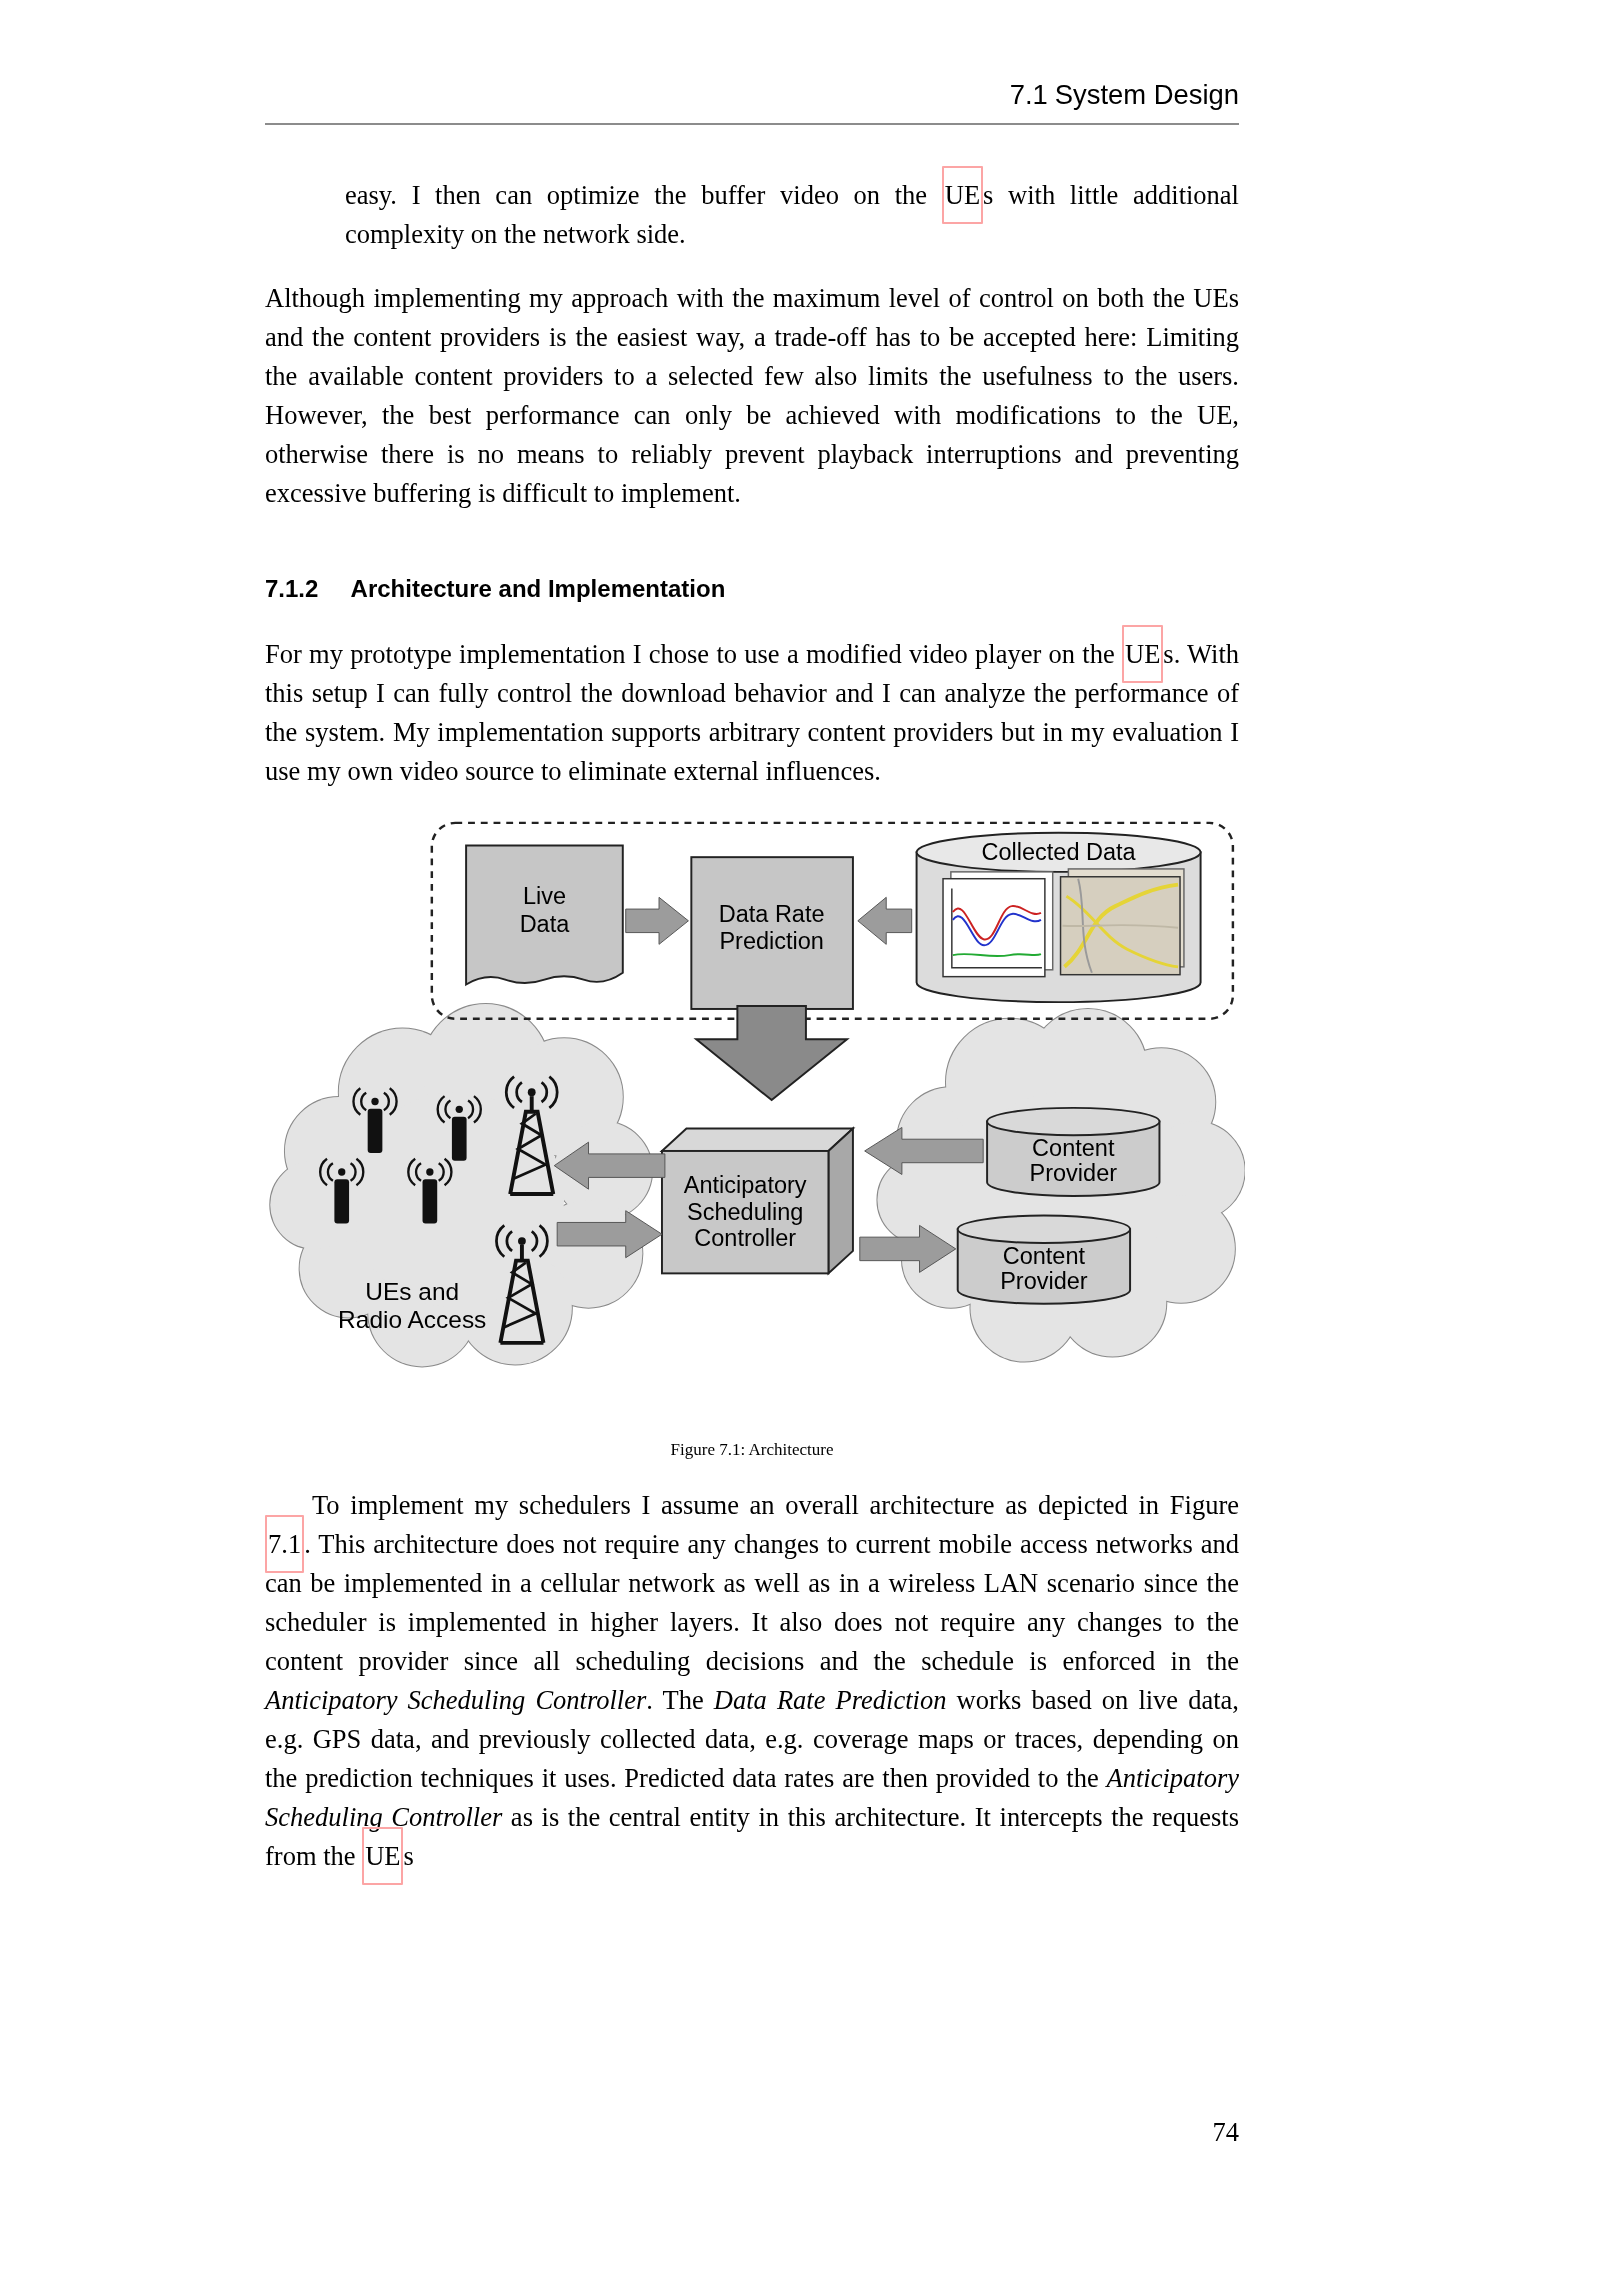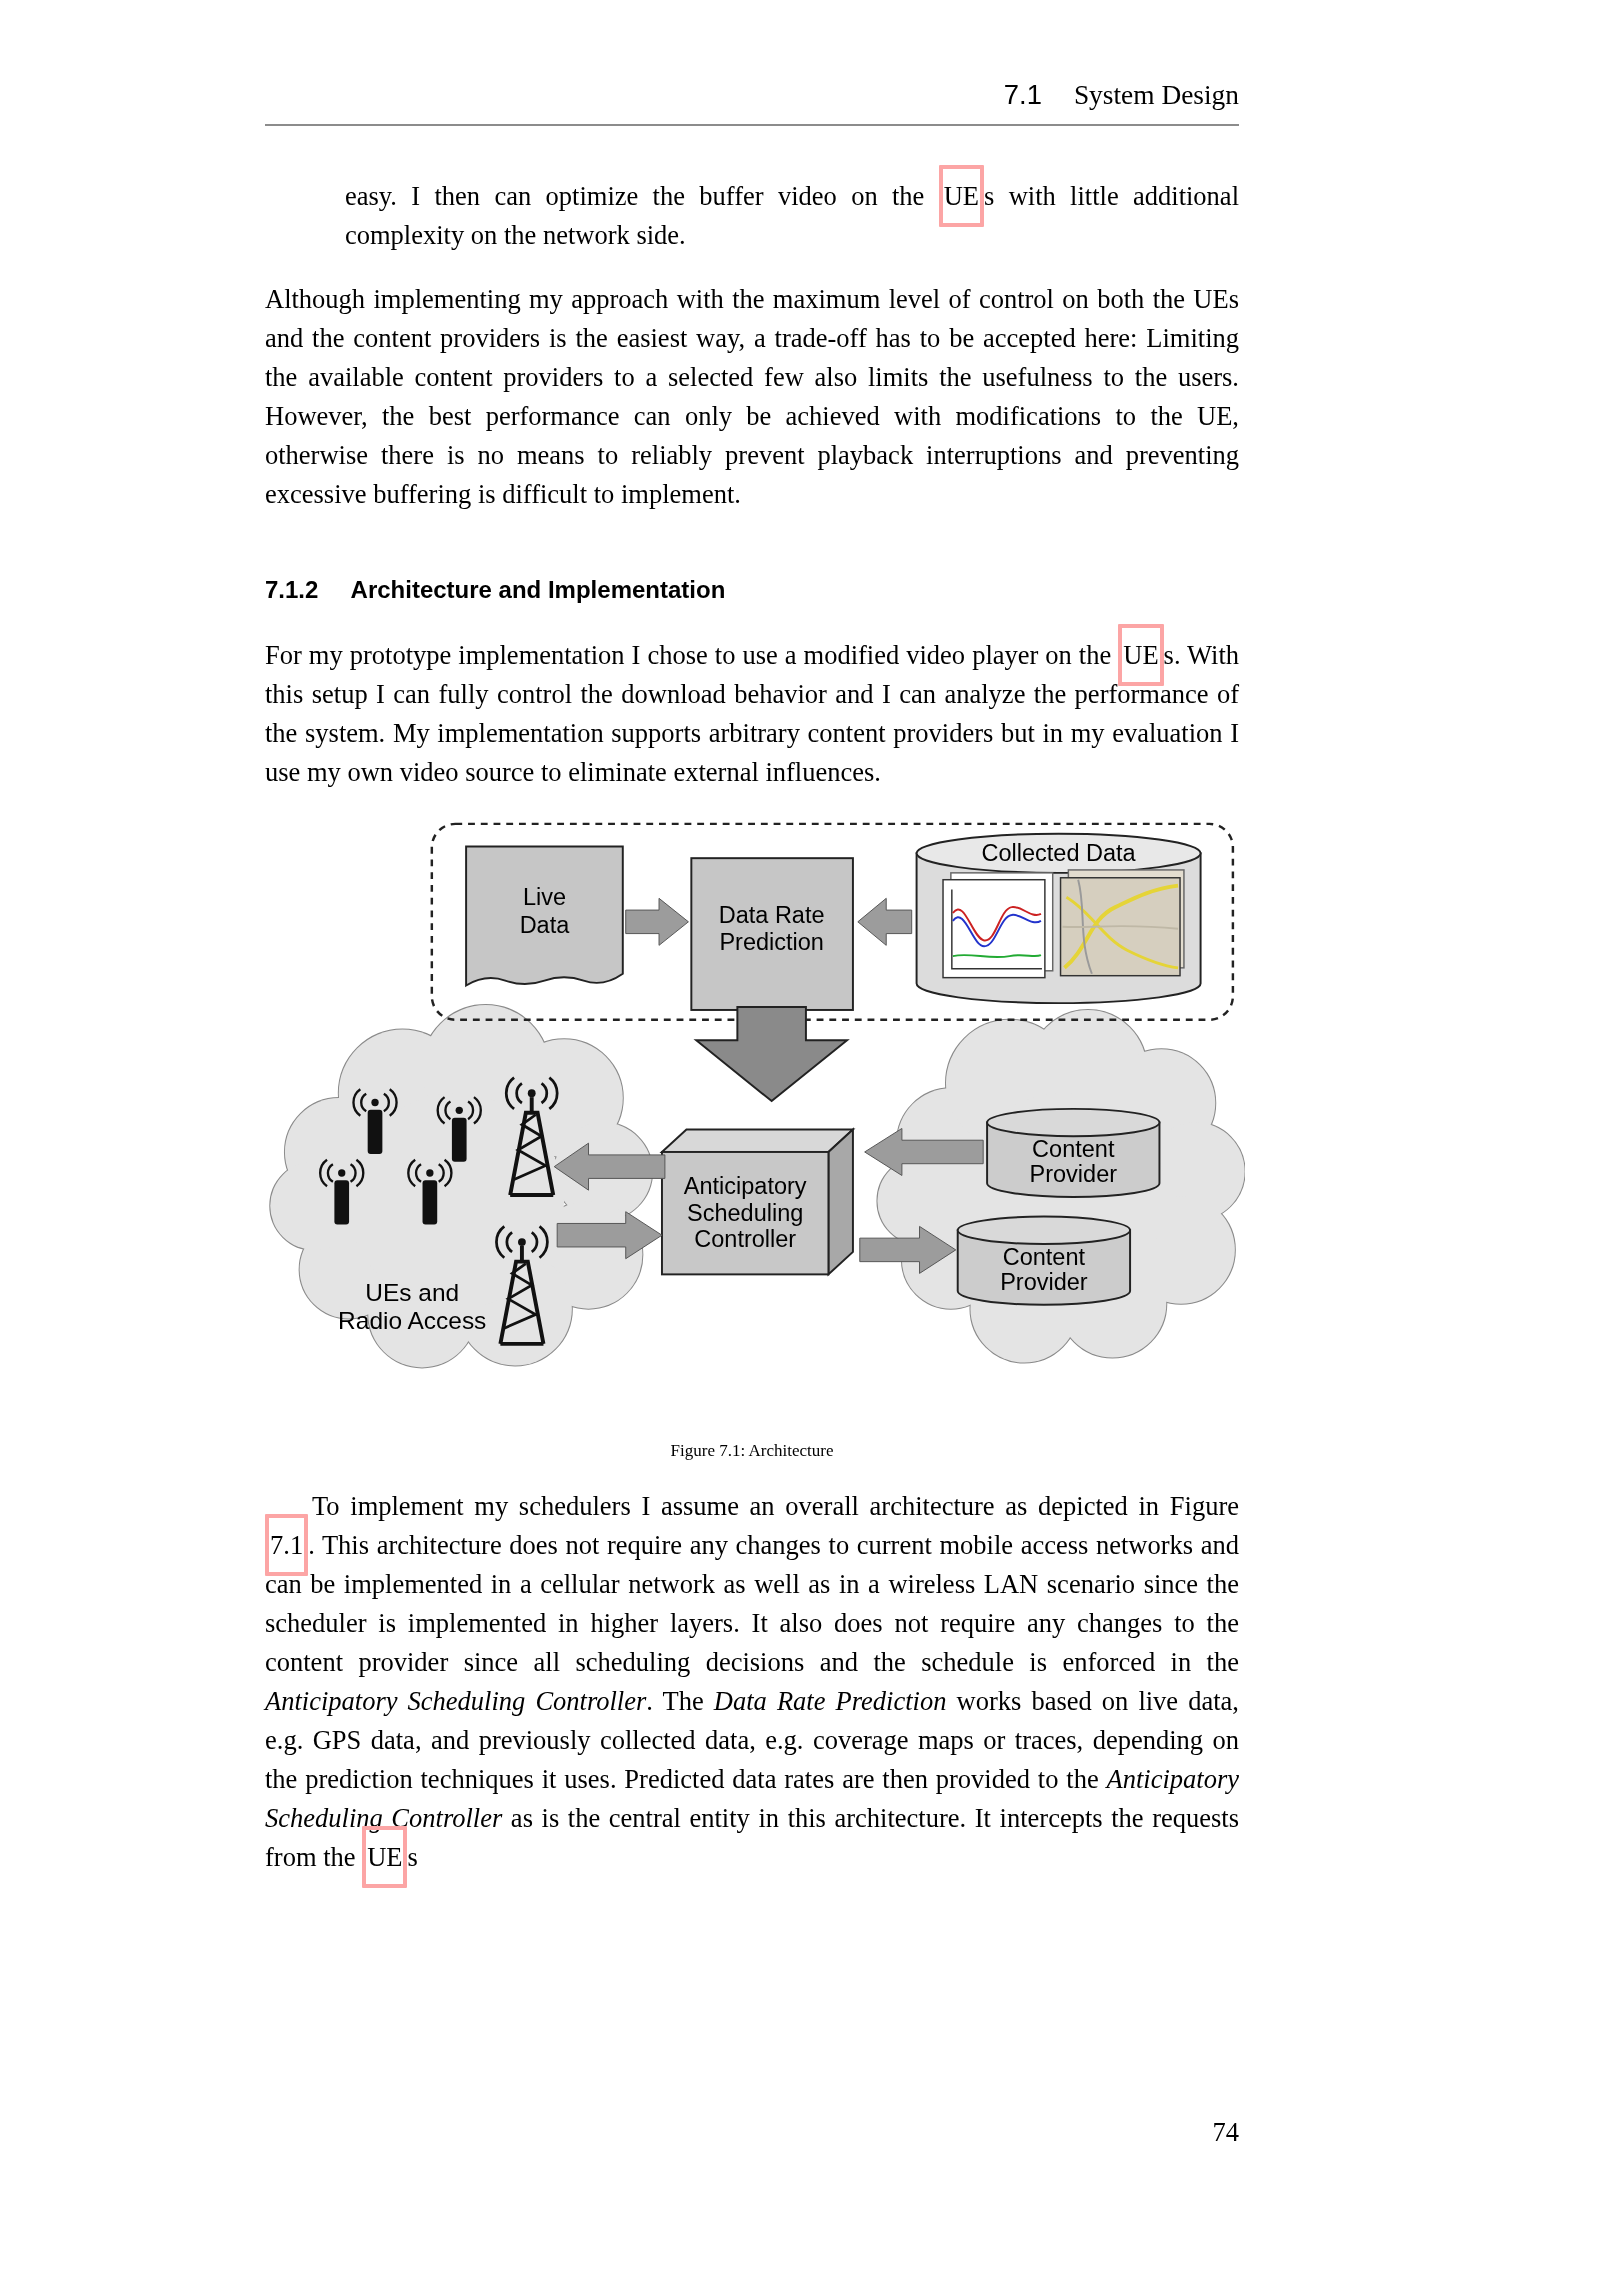"System Design" .runhead .gap { font-family: Liberation Serif, serif -> none; margin-left: 32px -> 7px }
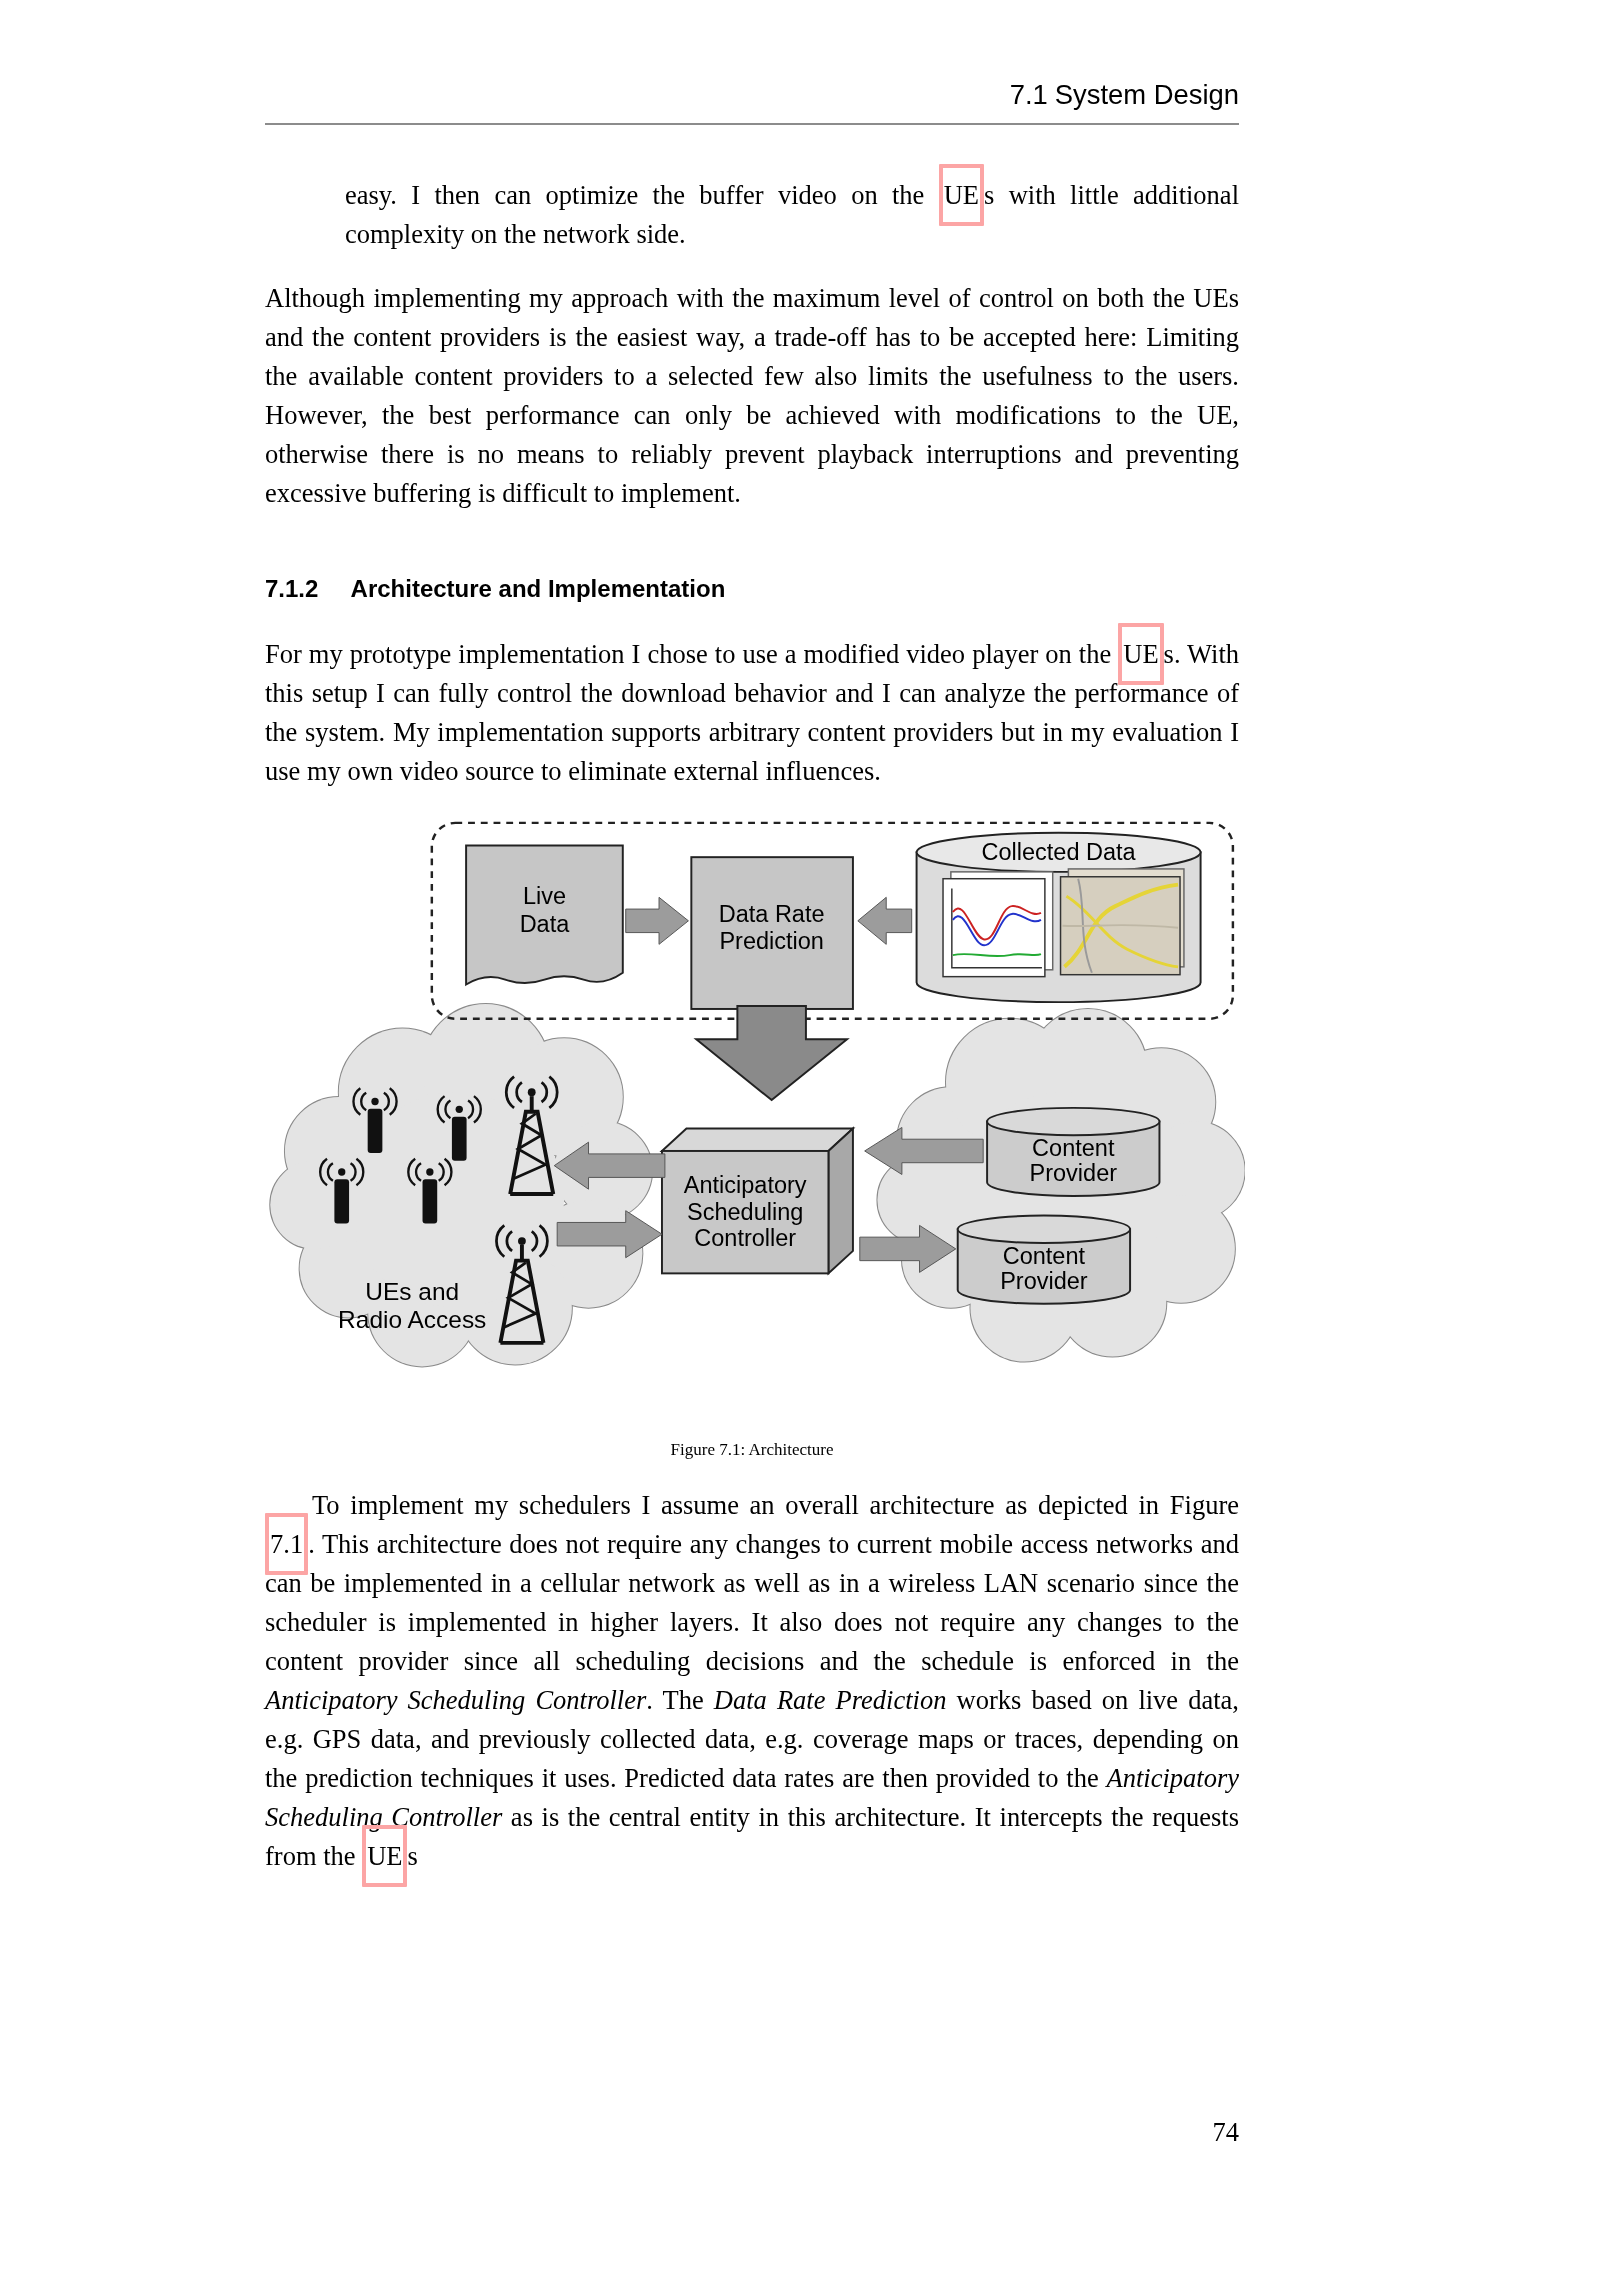"UE" .boxlink { border: 4px solid #fca5a5 -> 2px solid #fca5a5 }
